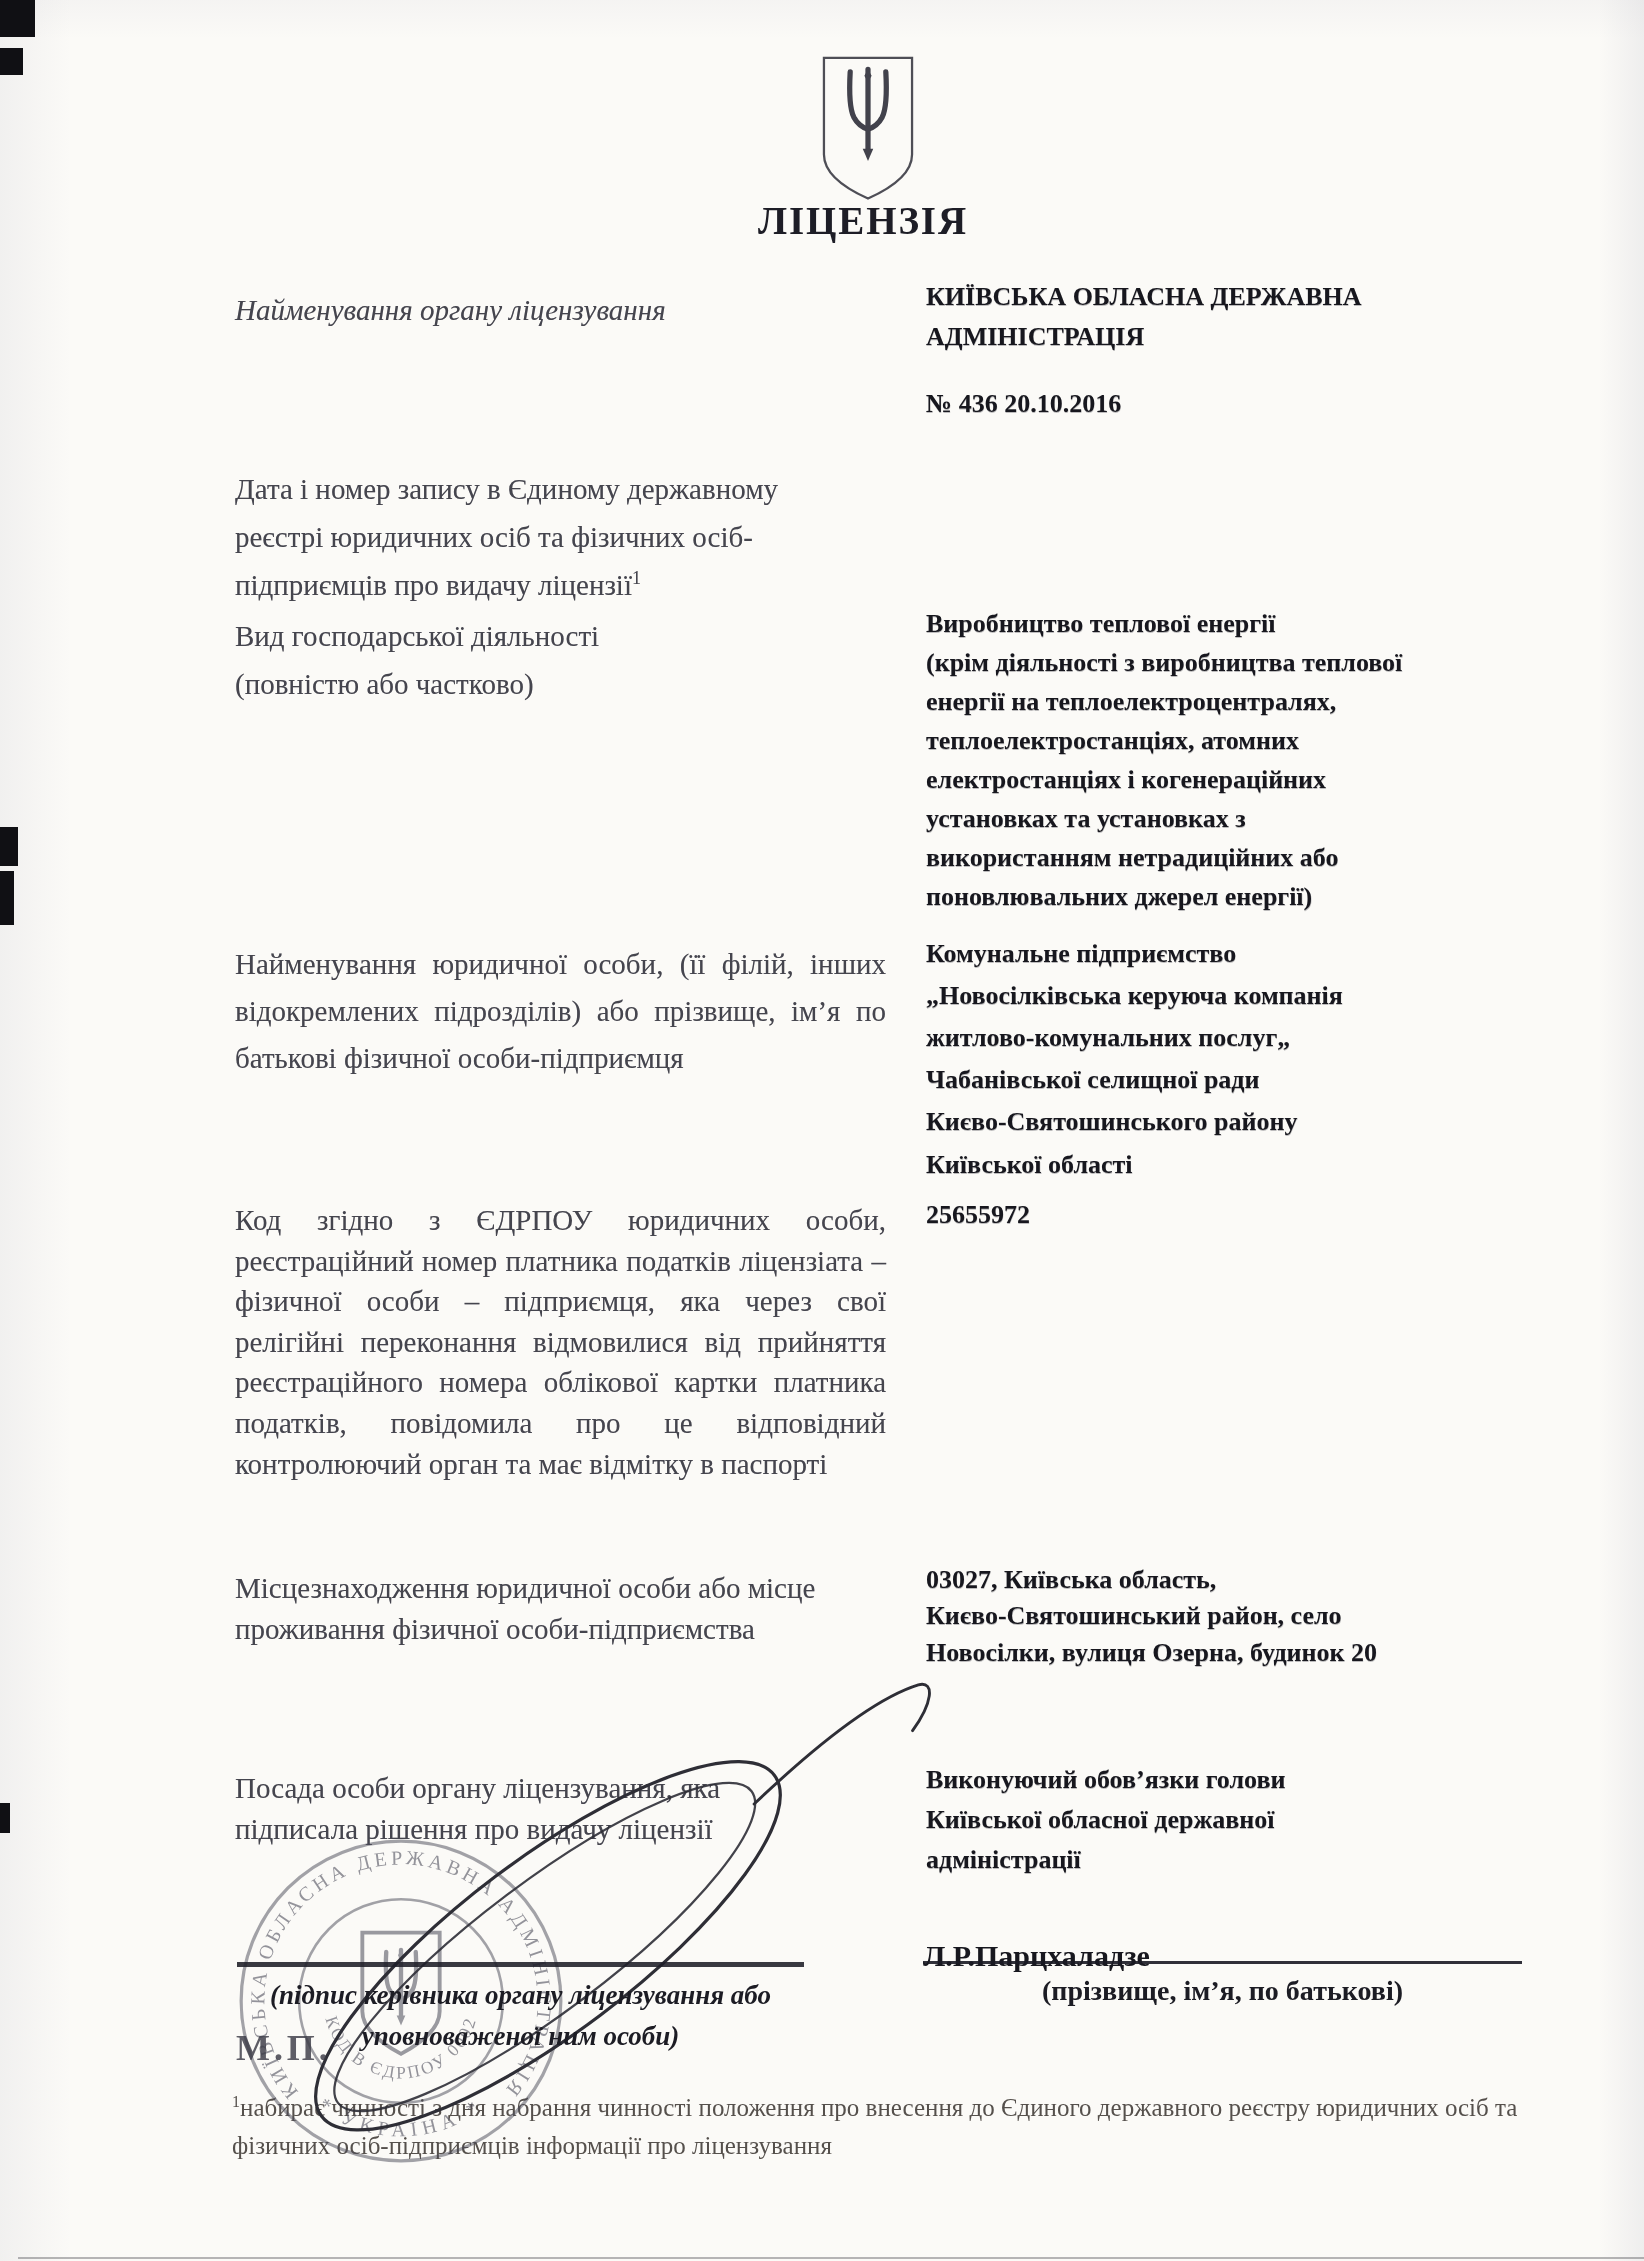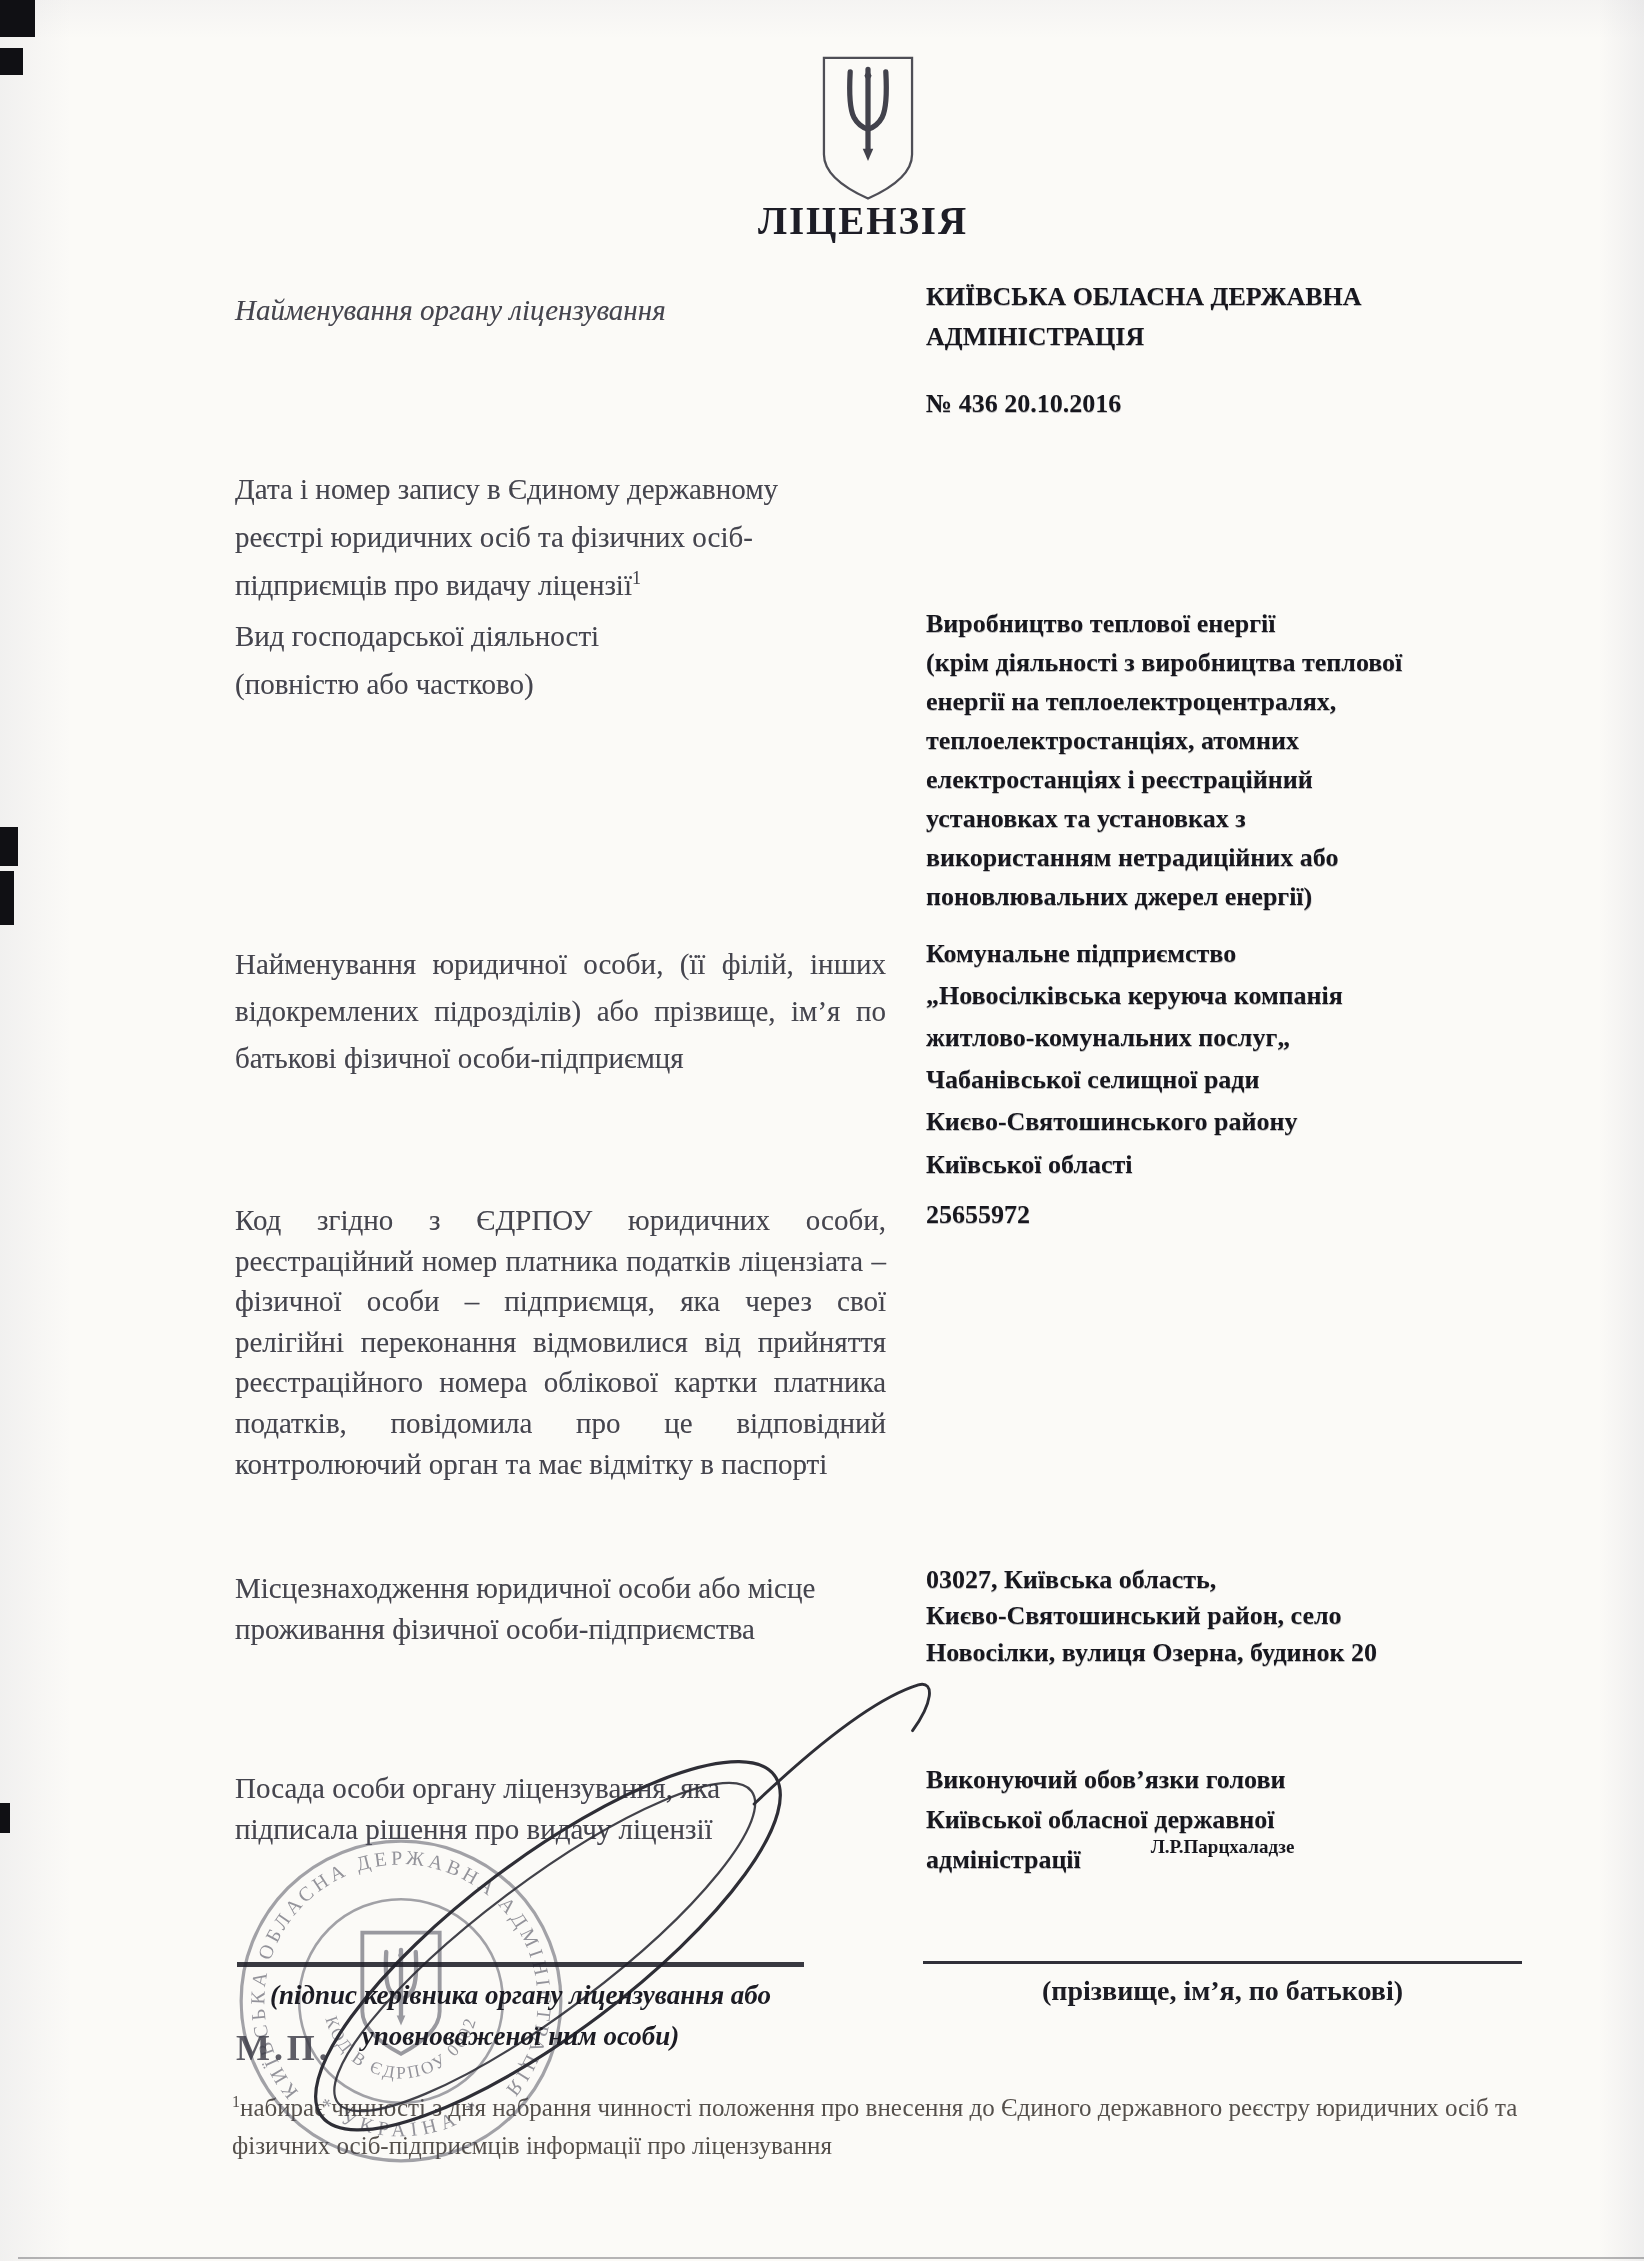"Виробництво теплової енергії" div.val { text: реєстраційний -> когенераційних }
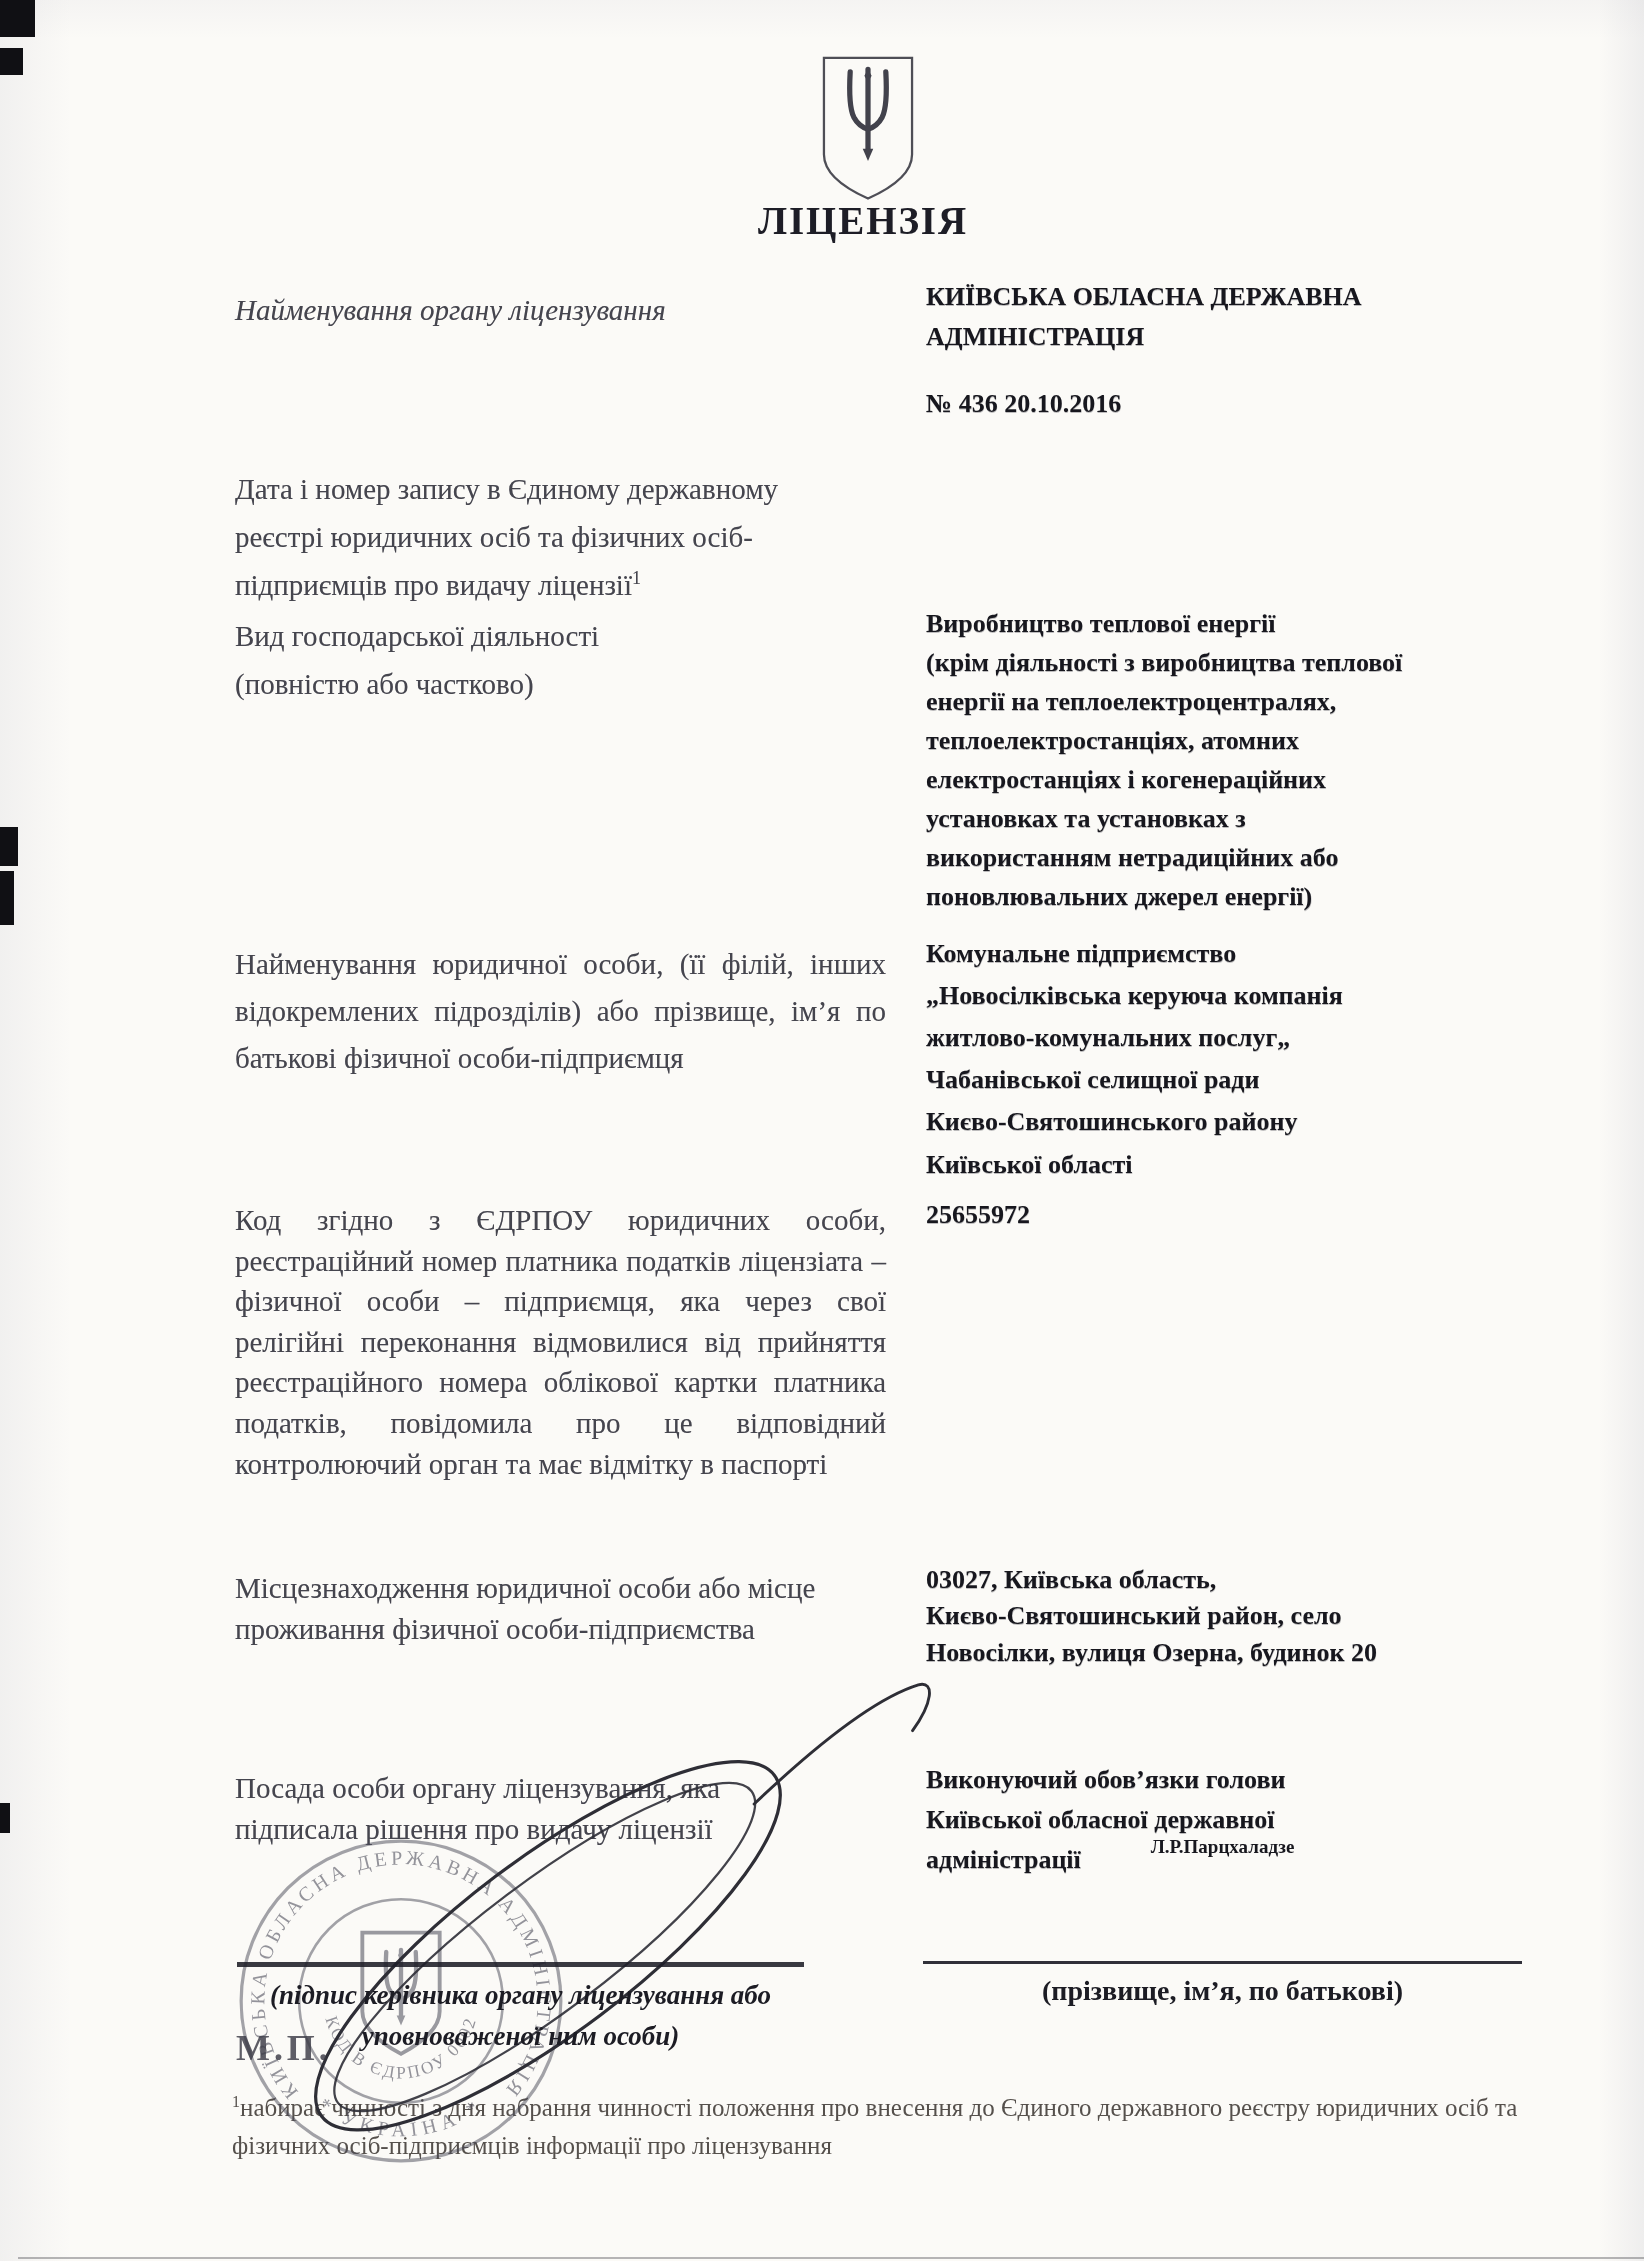"Л.Р.Парцхаладзе" .sig-name { font-size: 19px -> 30px; text-align: center -> left; top: 1836px -> 1939px }
